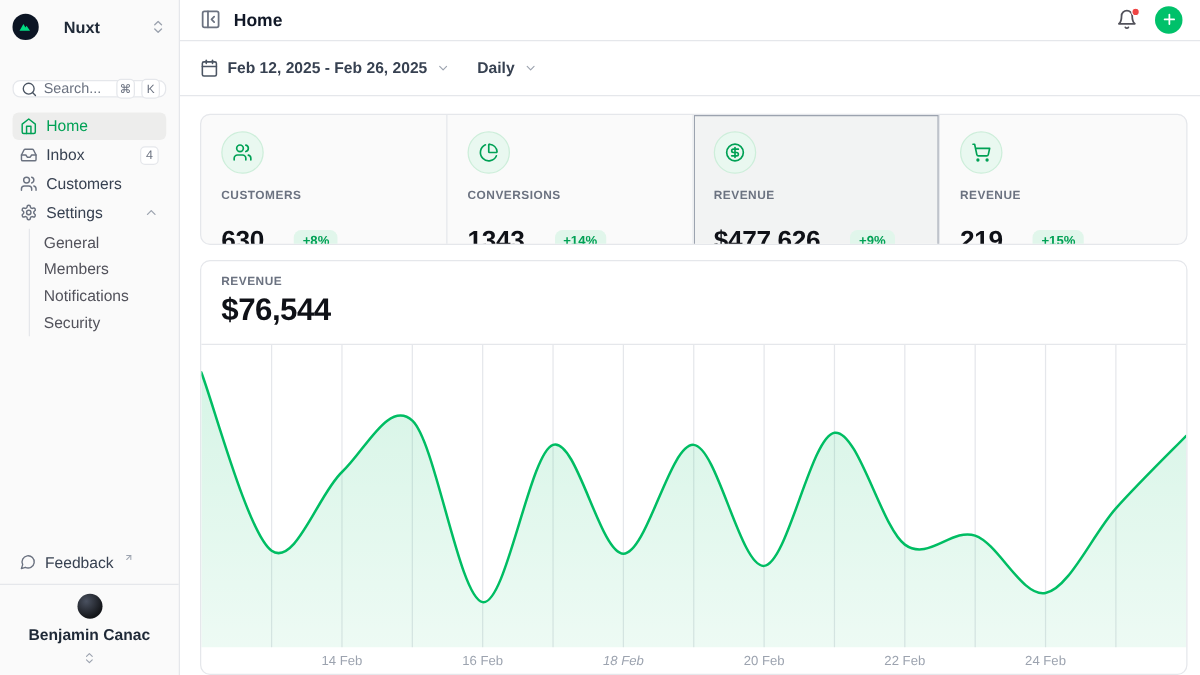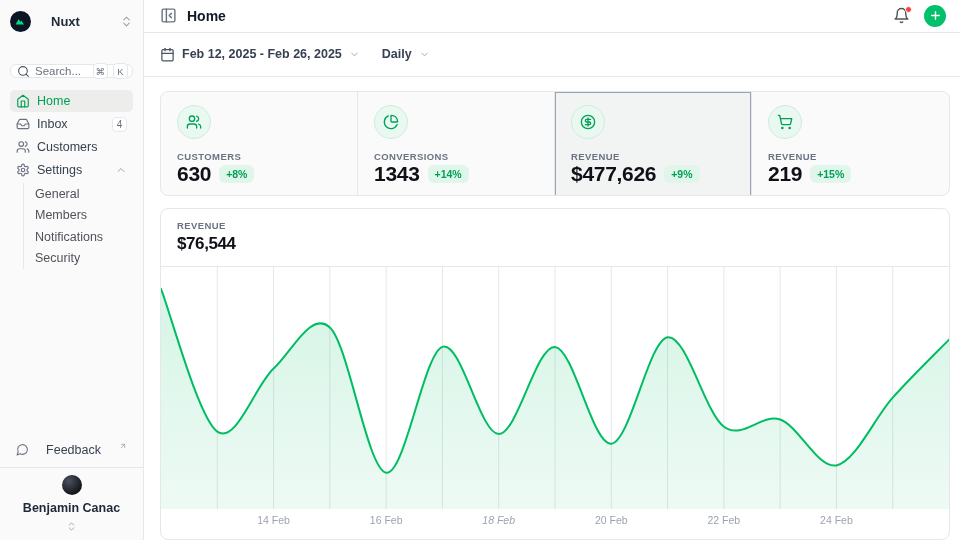"630" .stat-value-row { gap: 8px -> 24px; margin-top: 0 -> 19px }
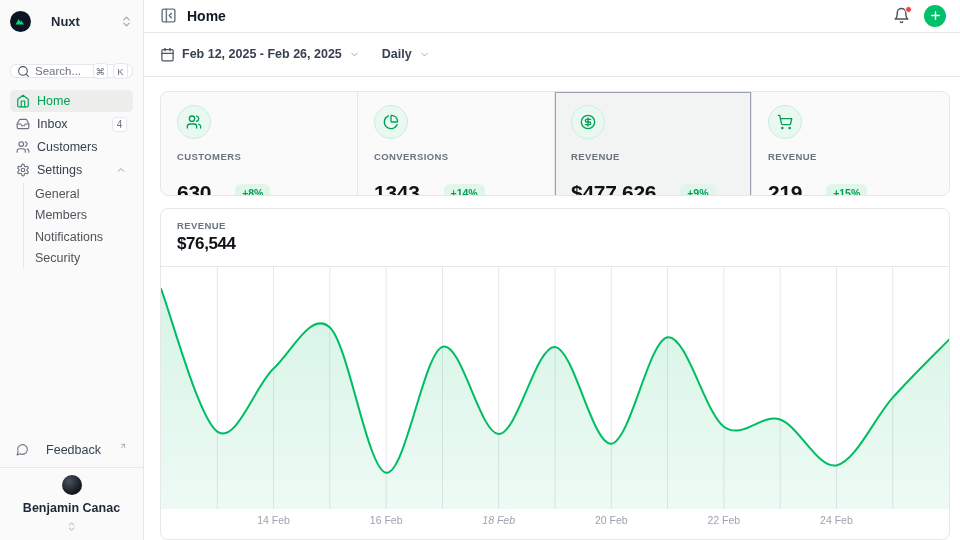"$76,544" .chart-value { font-size: 17px -> 25px }
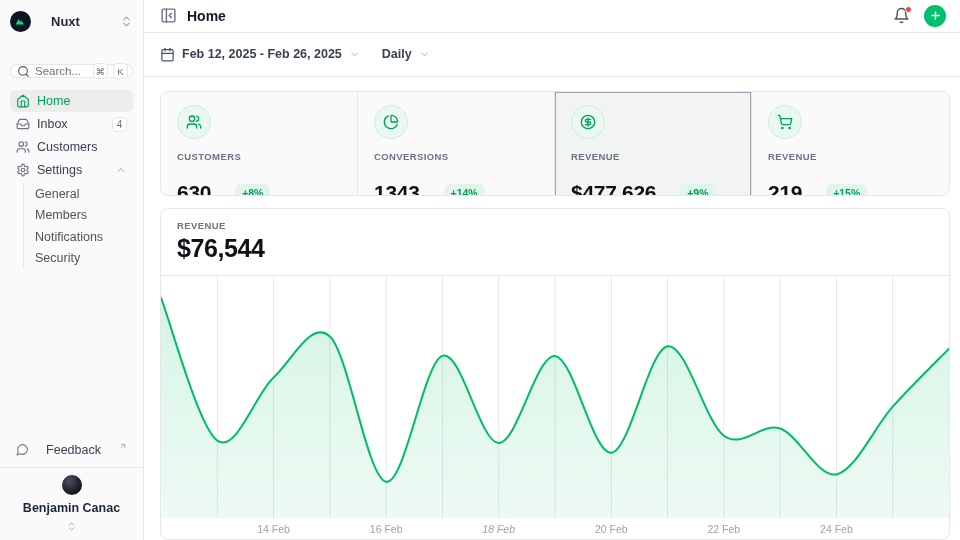"Feedback" .foot-item { justify-content: space-between -> none }
